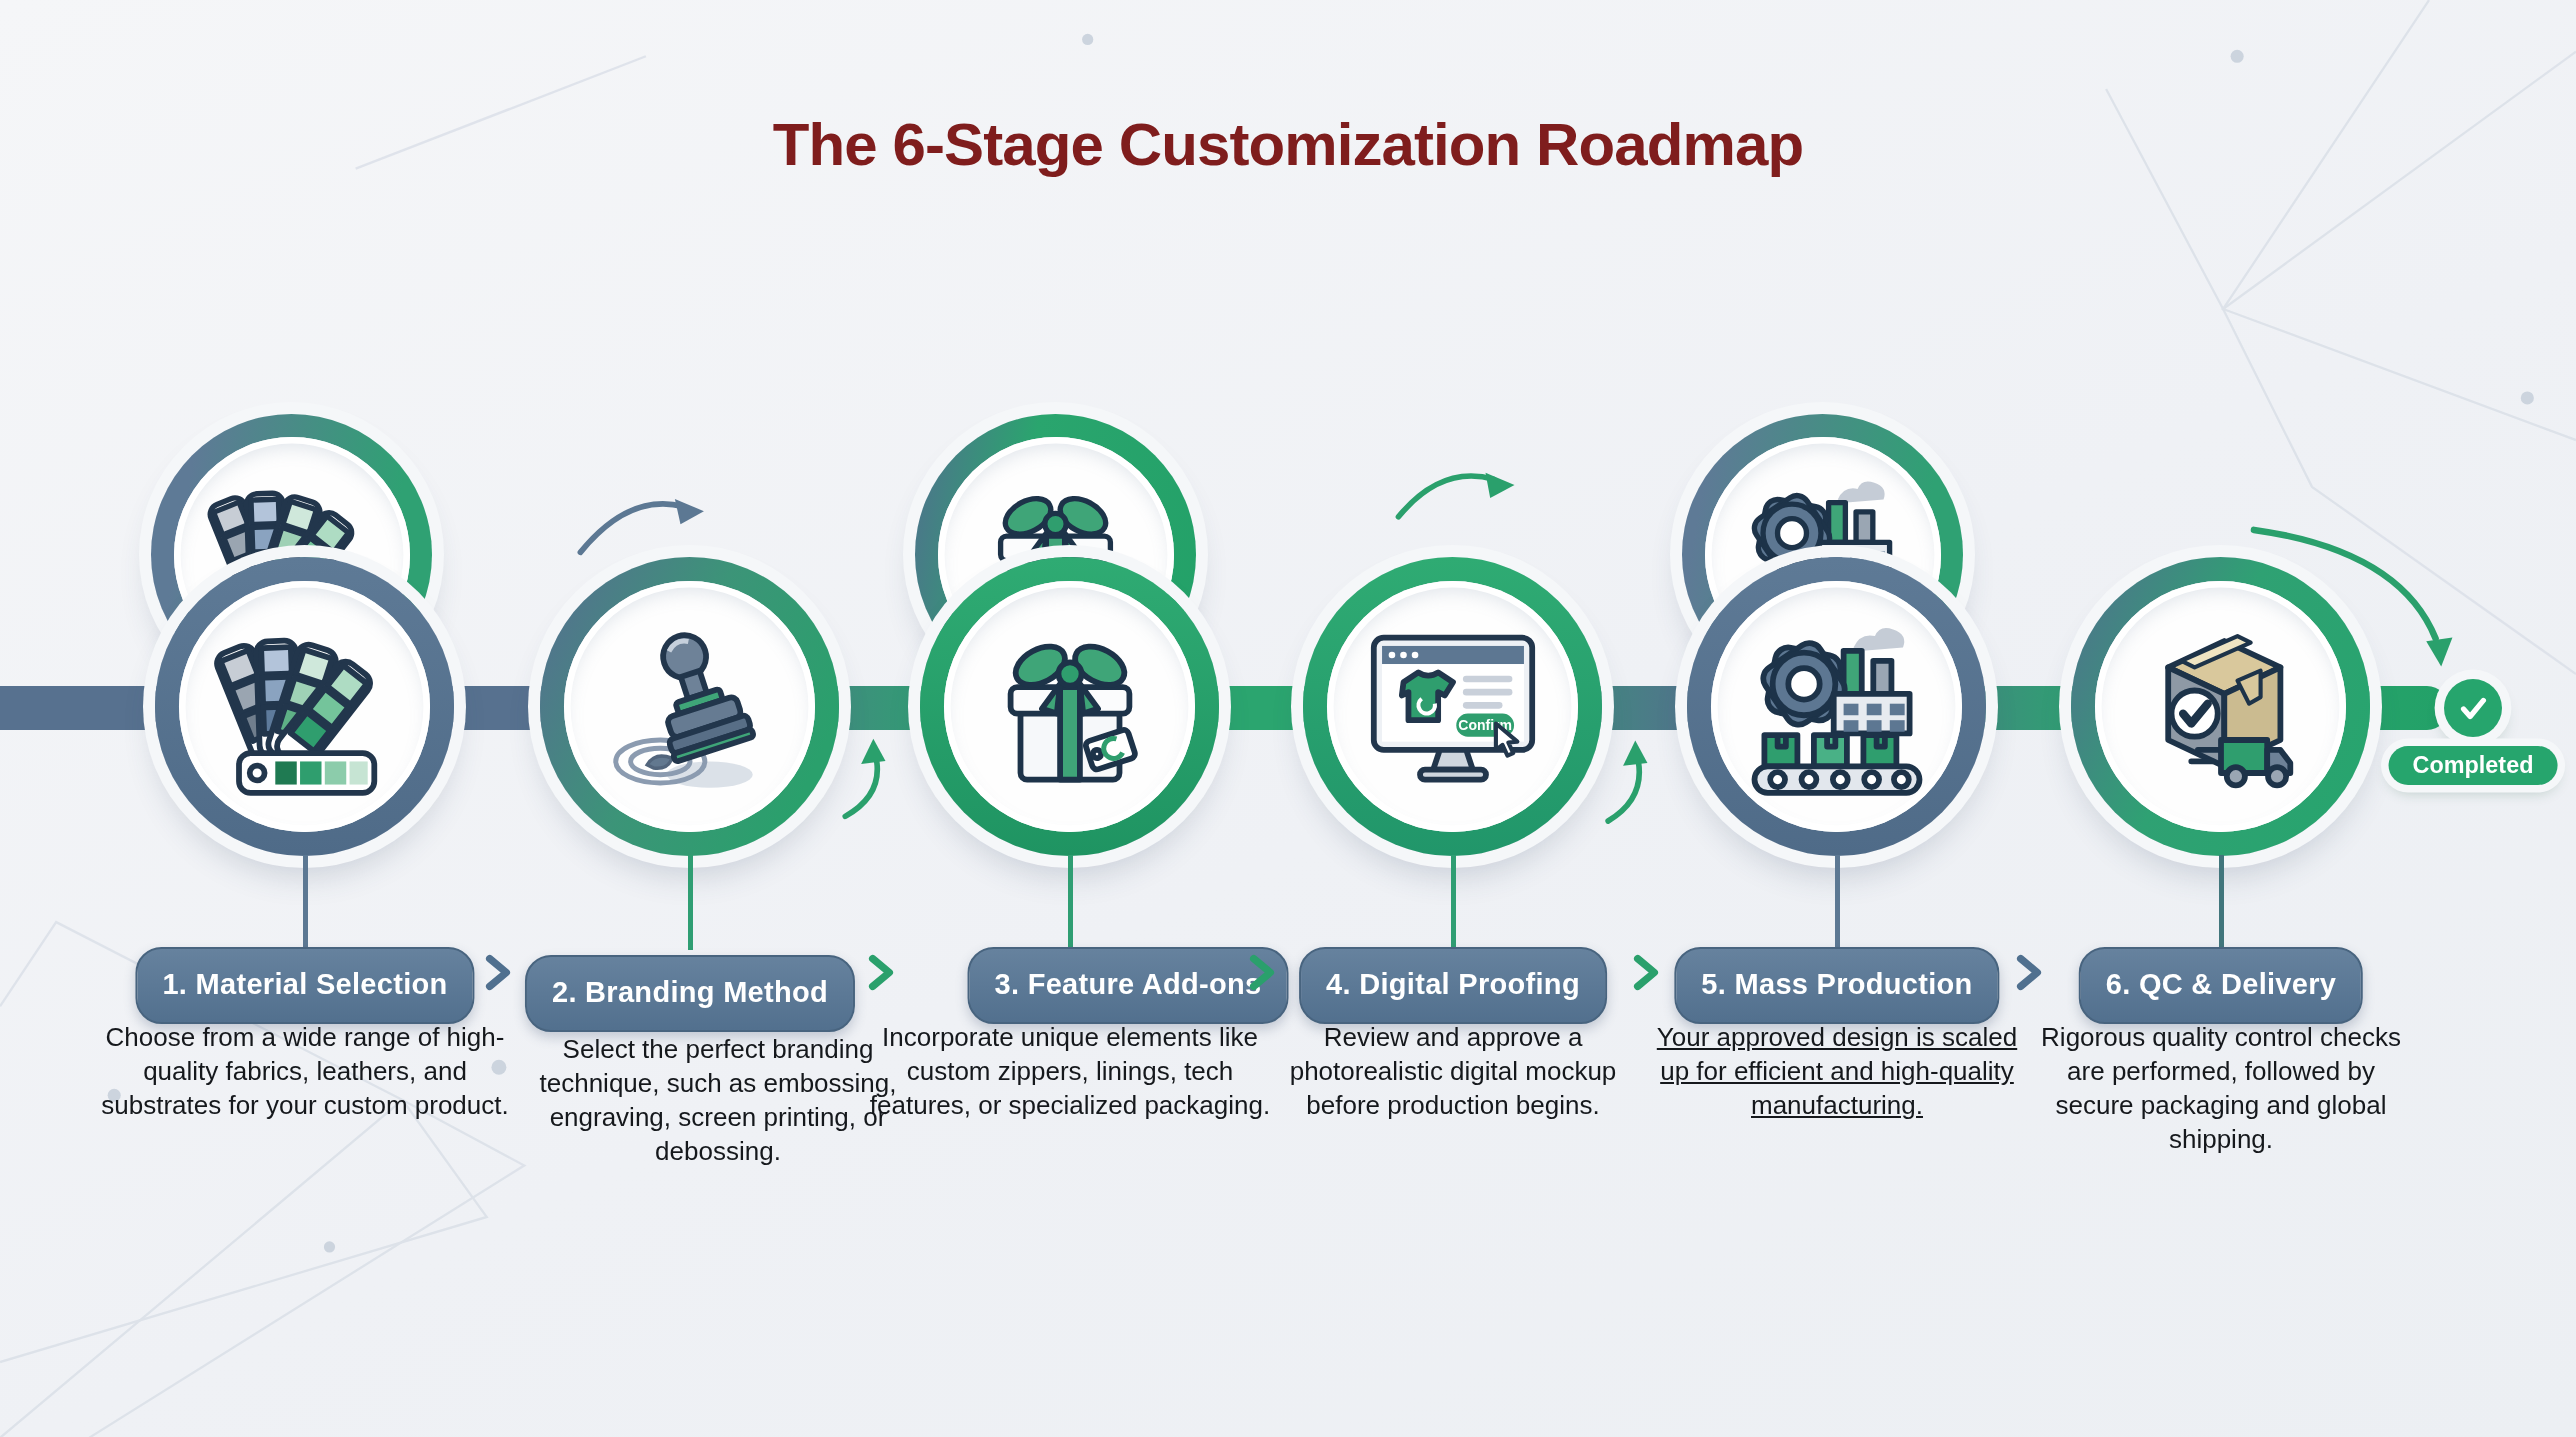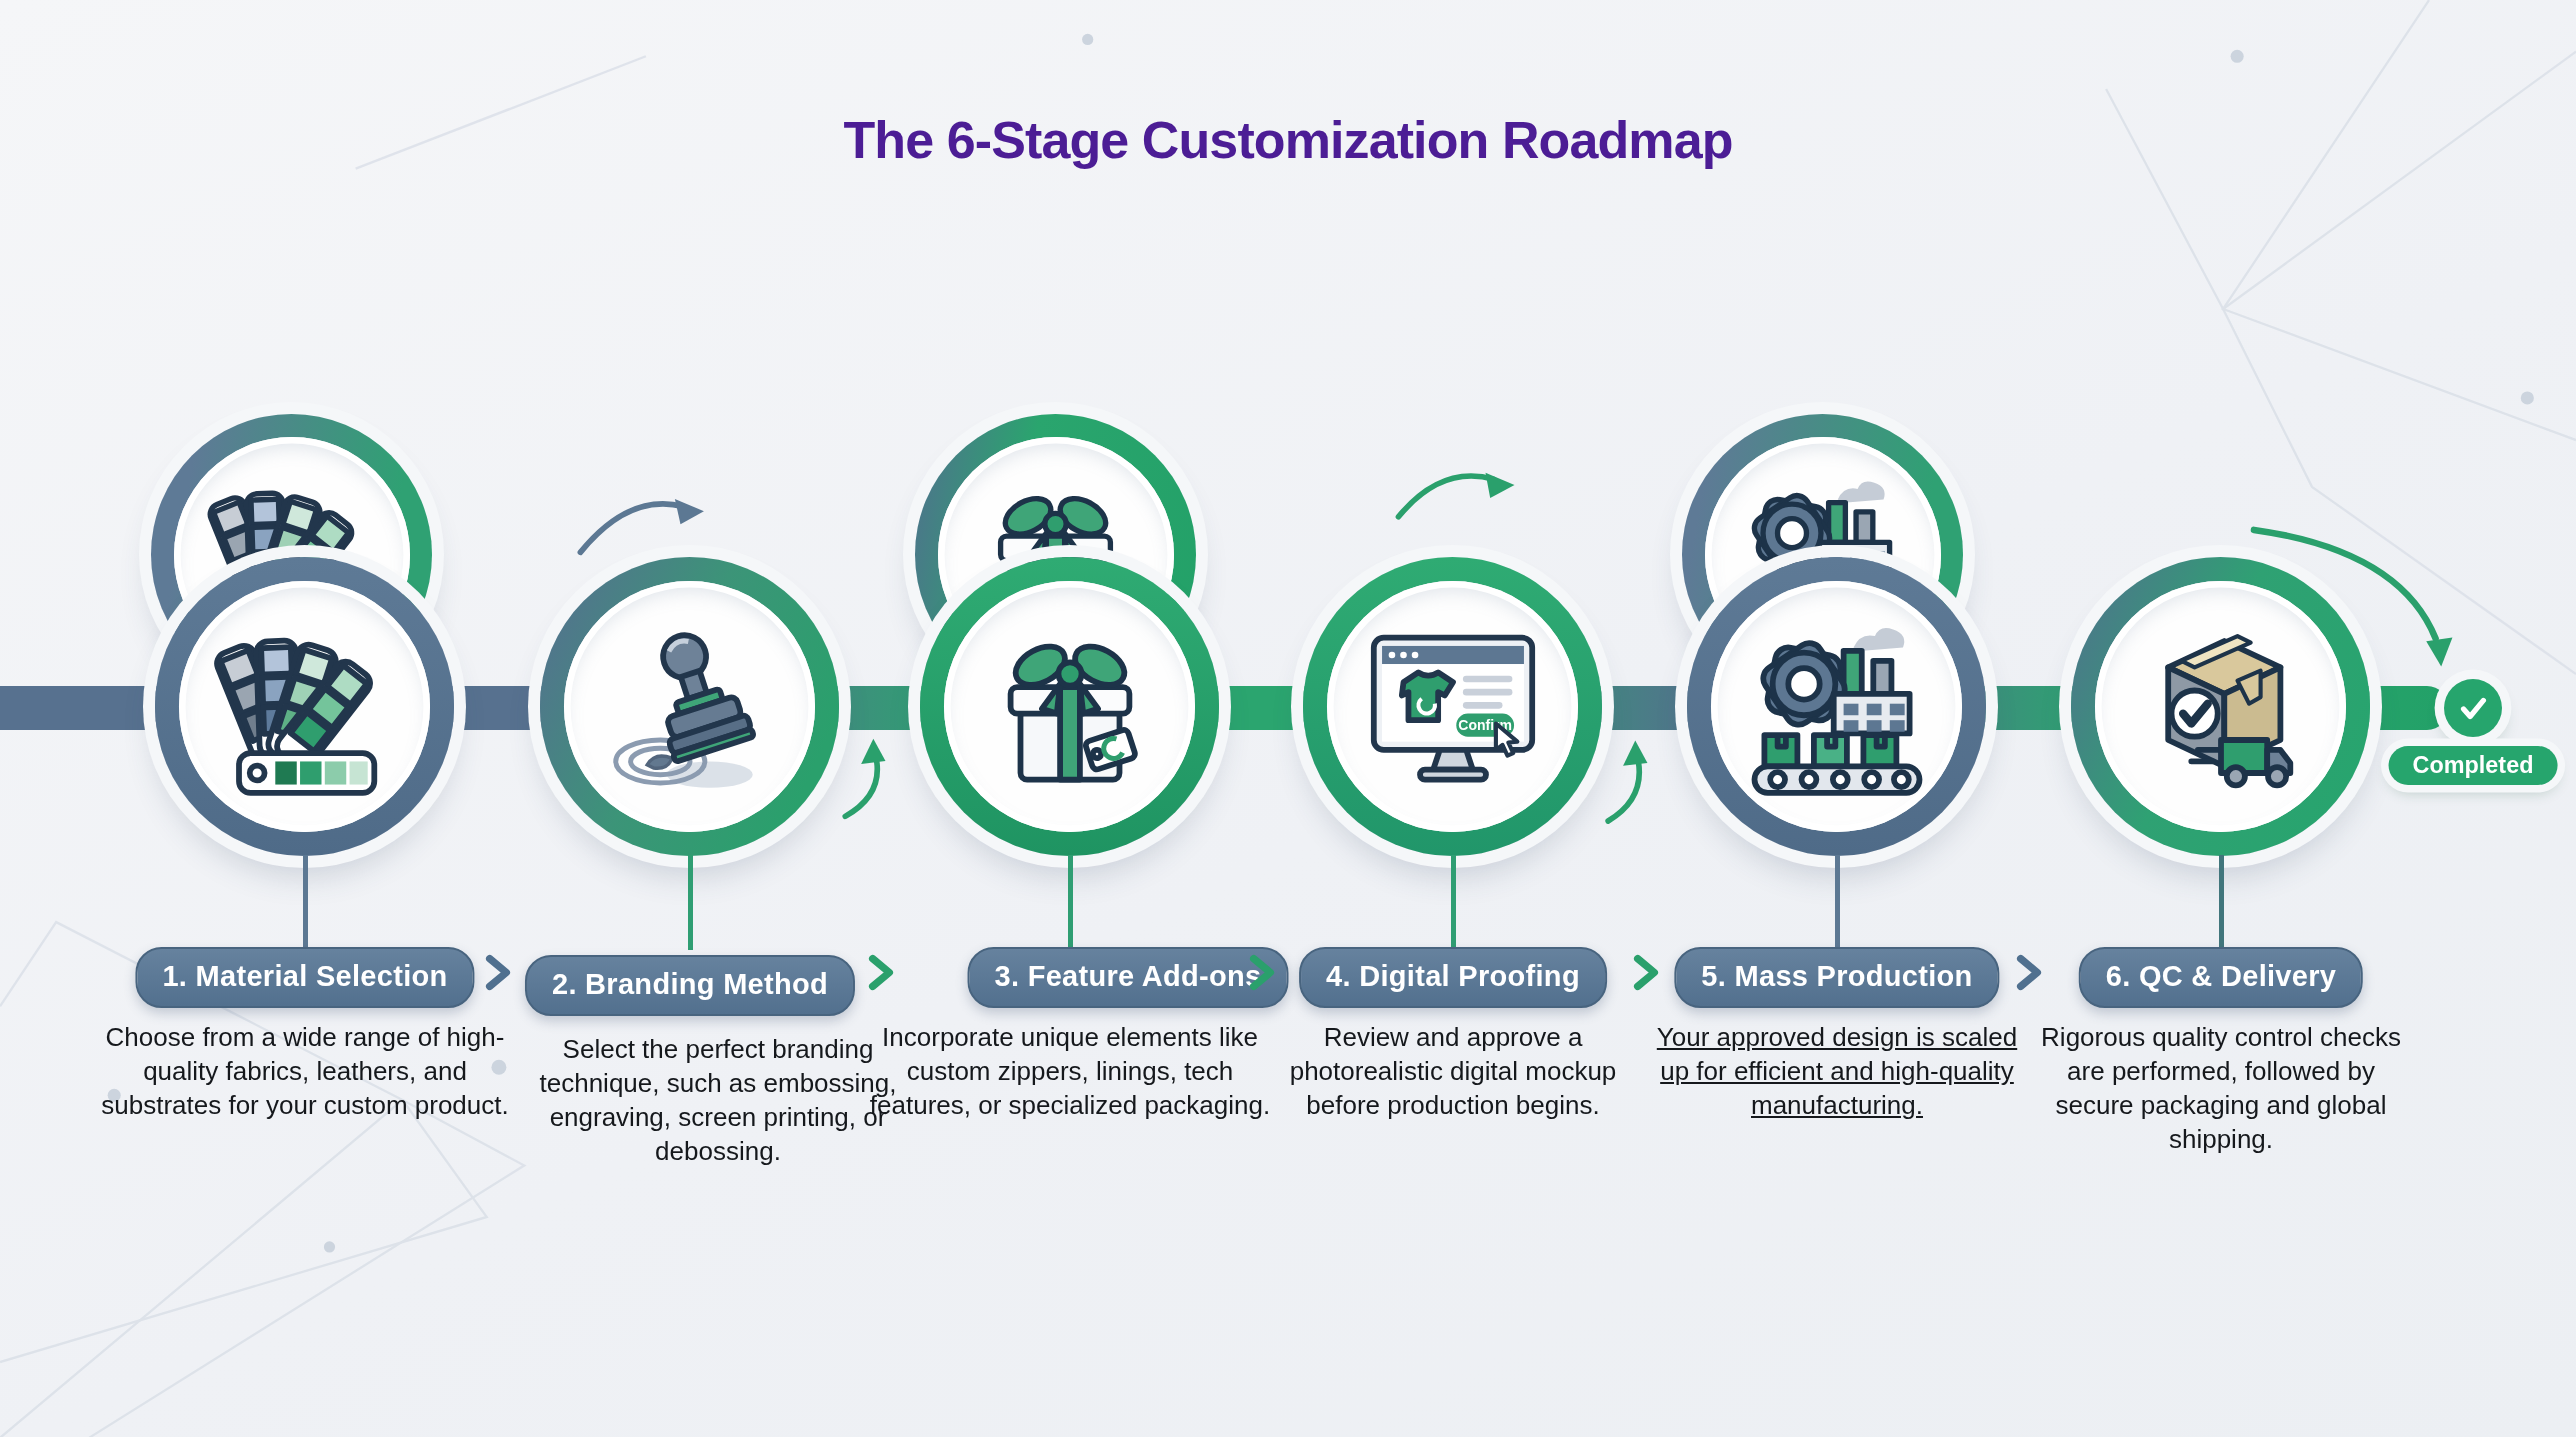"The 6-Stage Customization Roadmap" .title { color: #4c1d95 -> #7f1d1d; font-size: 52px -> 60px }
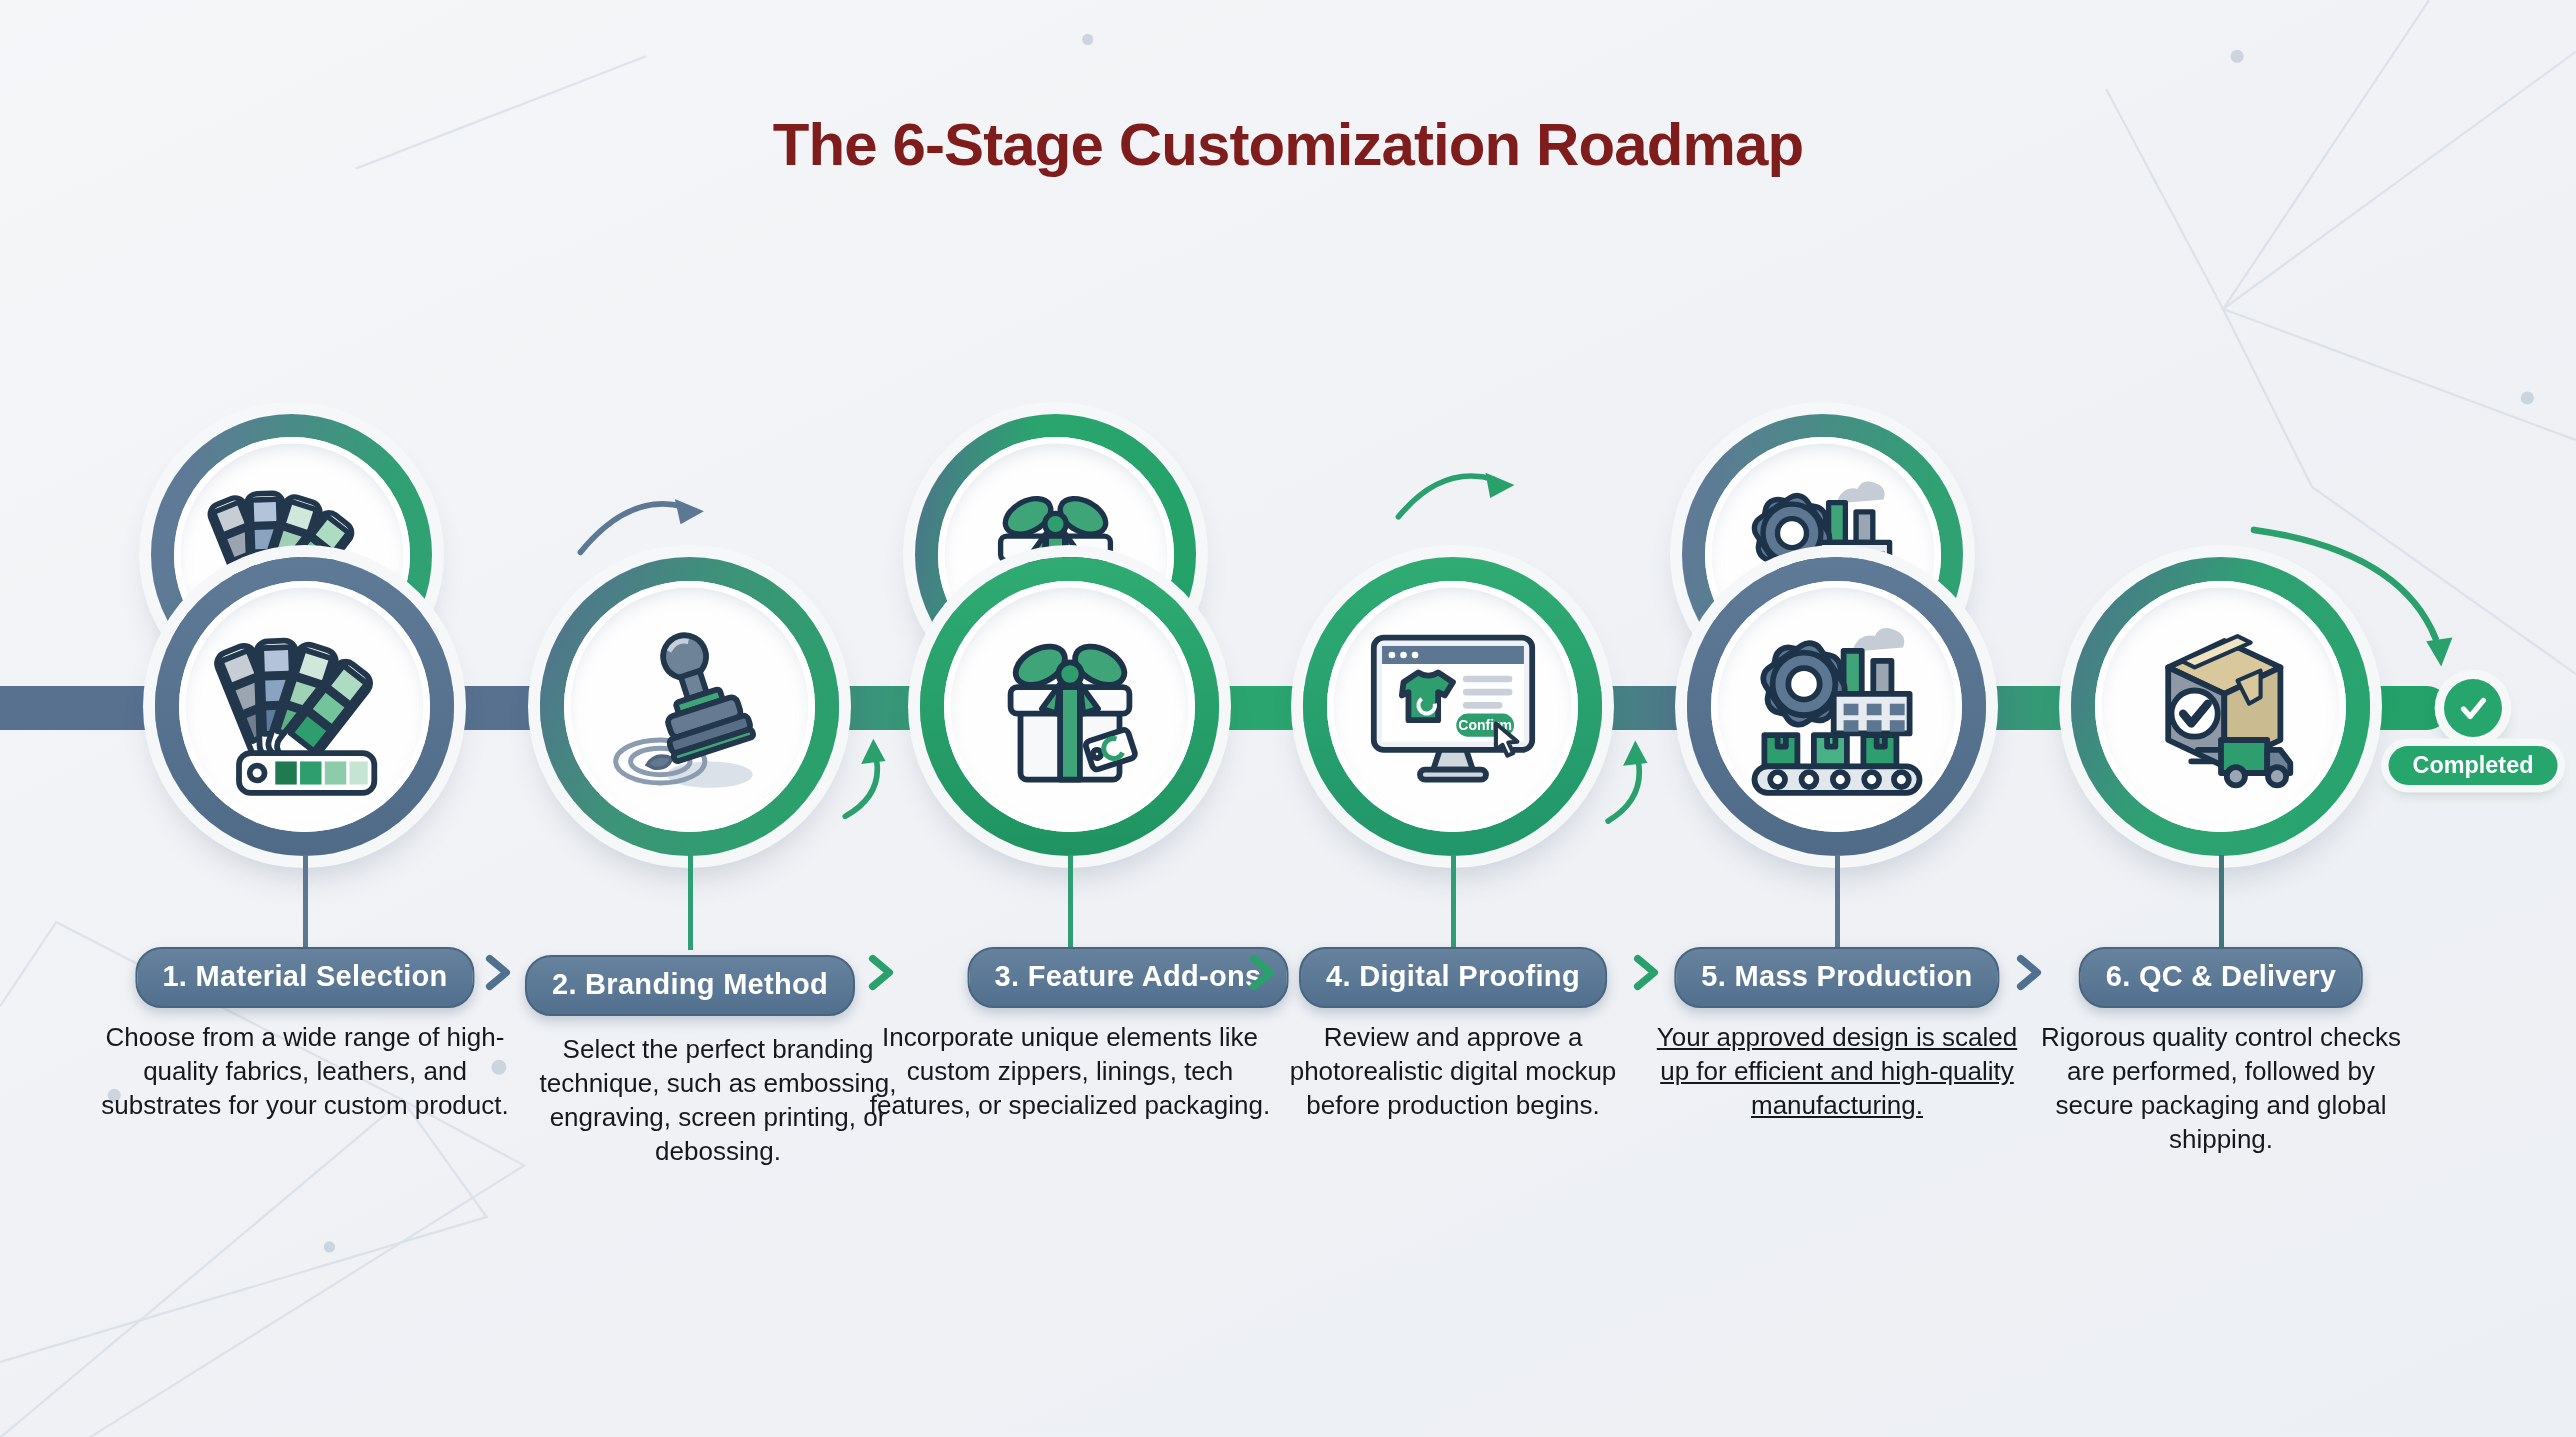"1. Material Selection" .pill { padding: 4px 25px -> 12px 25px }
